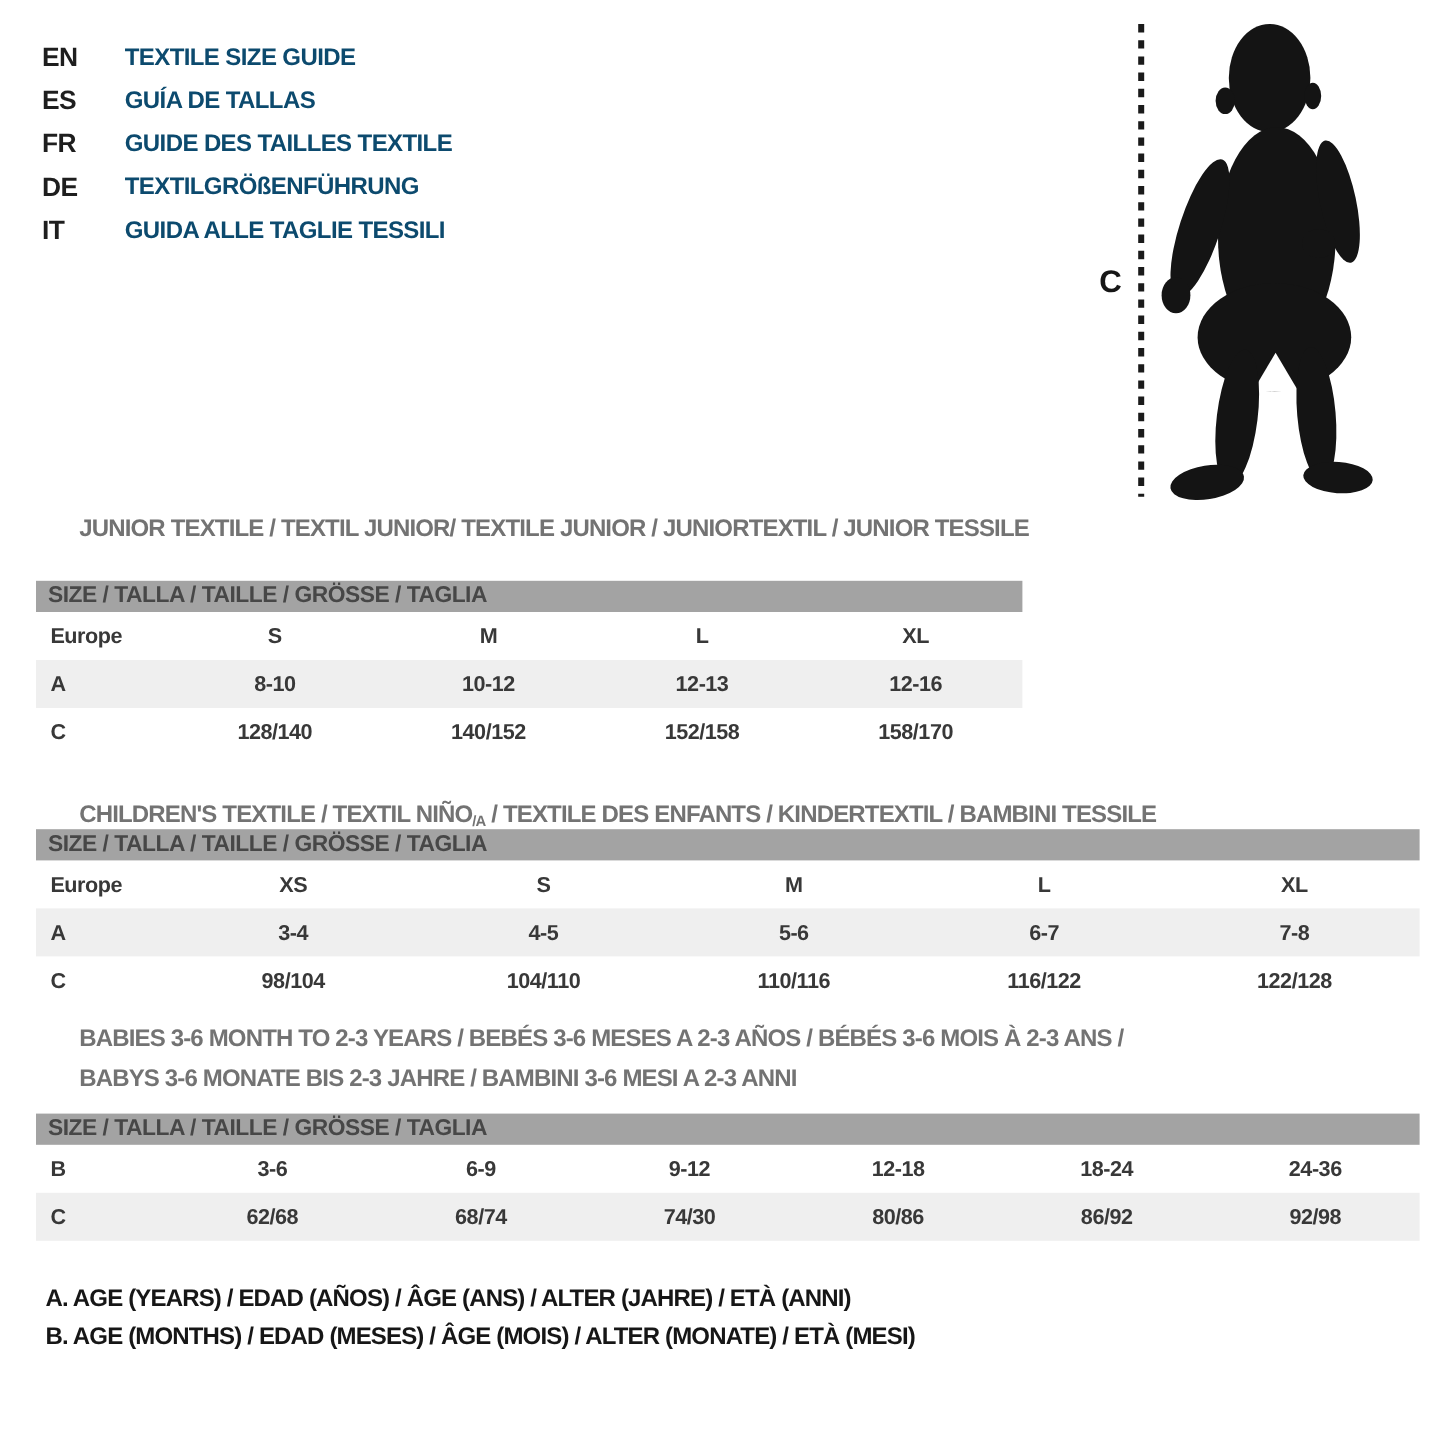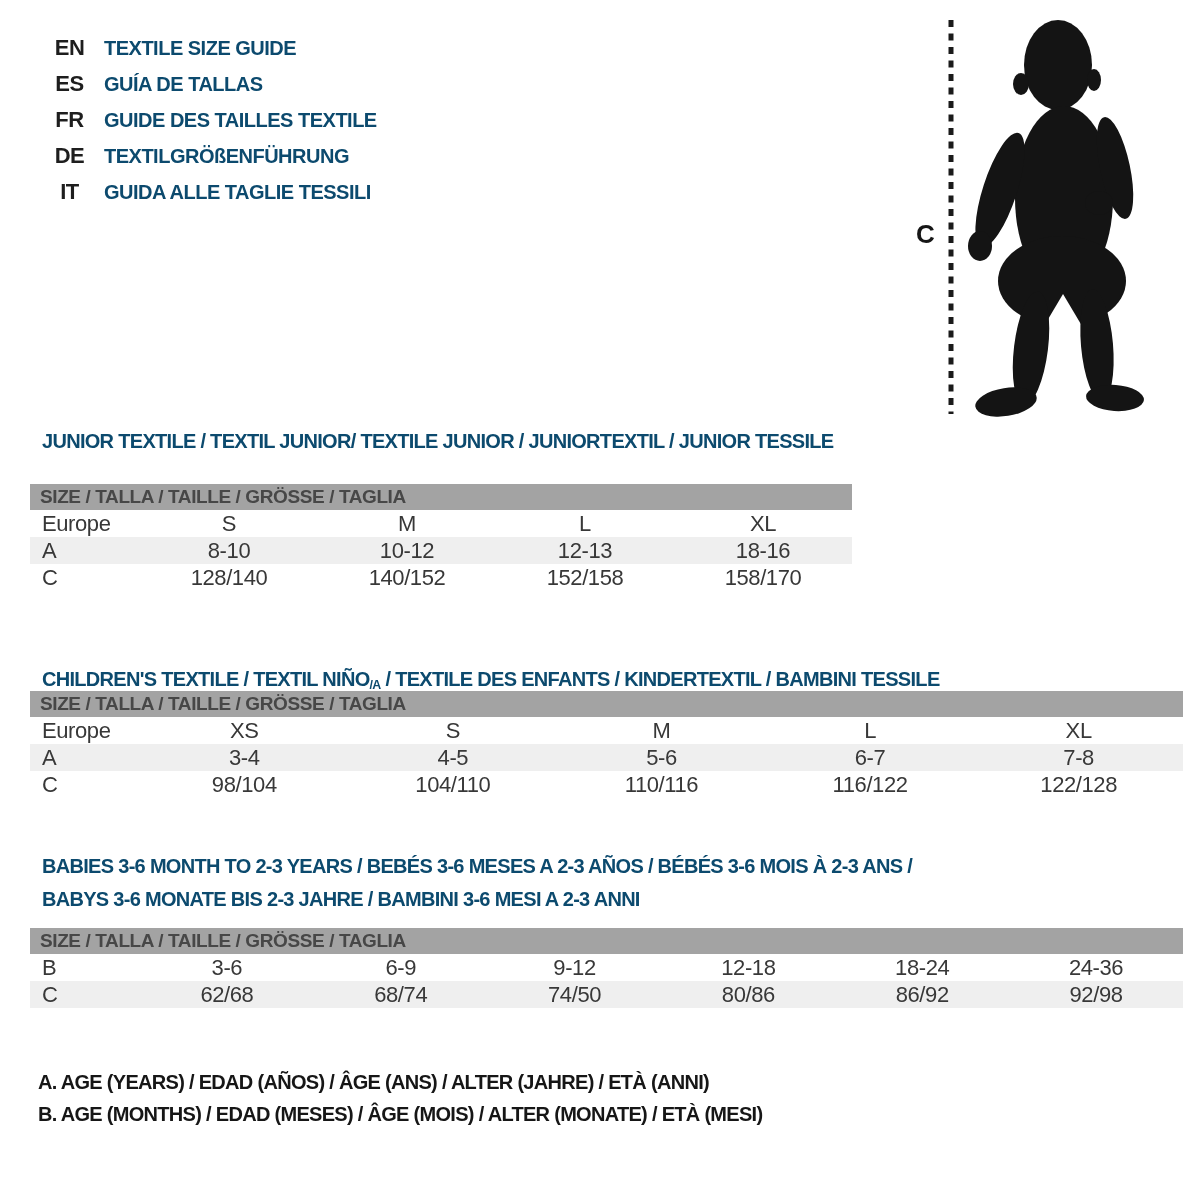"EN" .lang-block { text-align: center -> none }
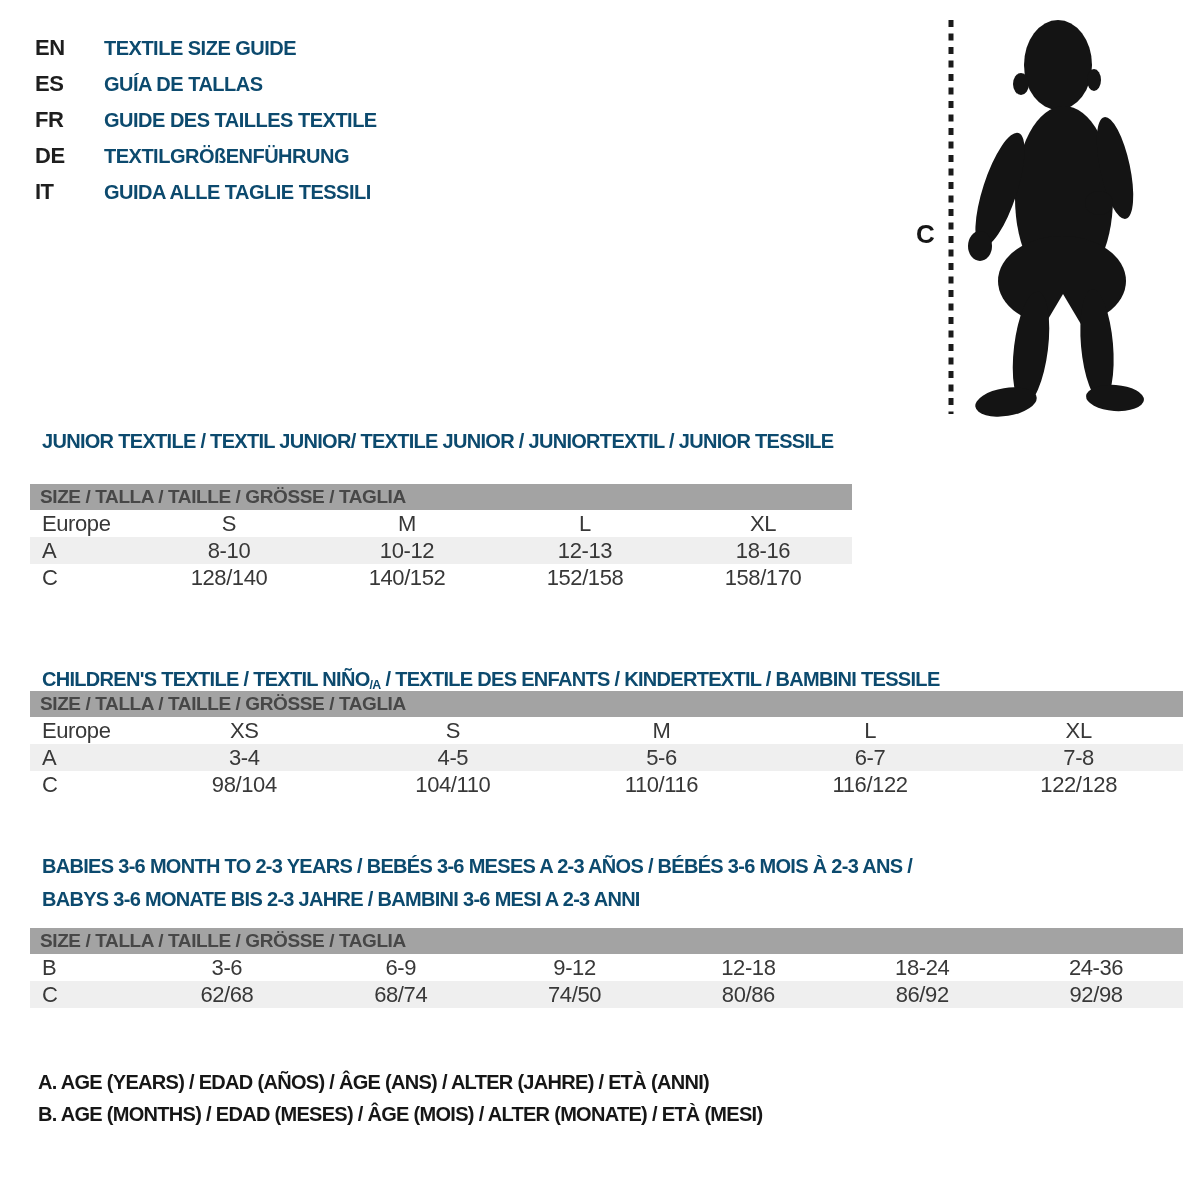"JUNIOR TEXTILE / TEXTIL JUNIOR/" .section-title { color: #0c4a6e -> #737373; margin-left: none -> 24px }
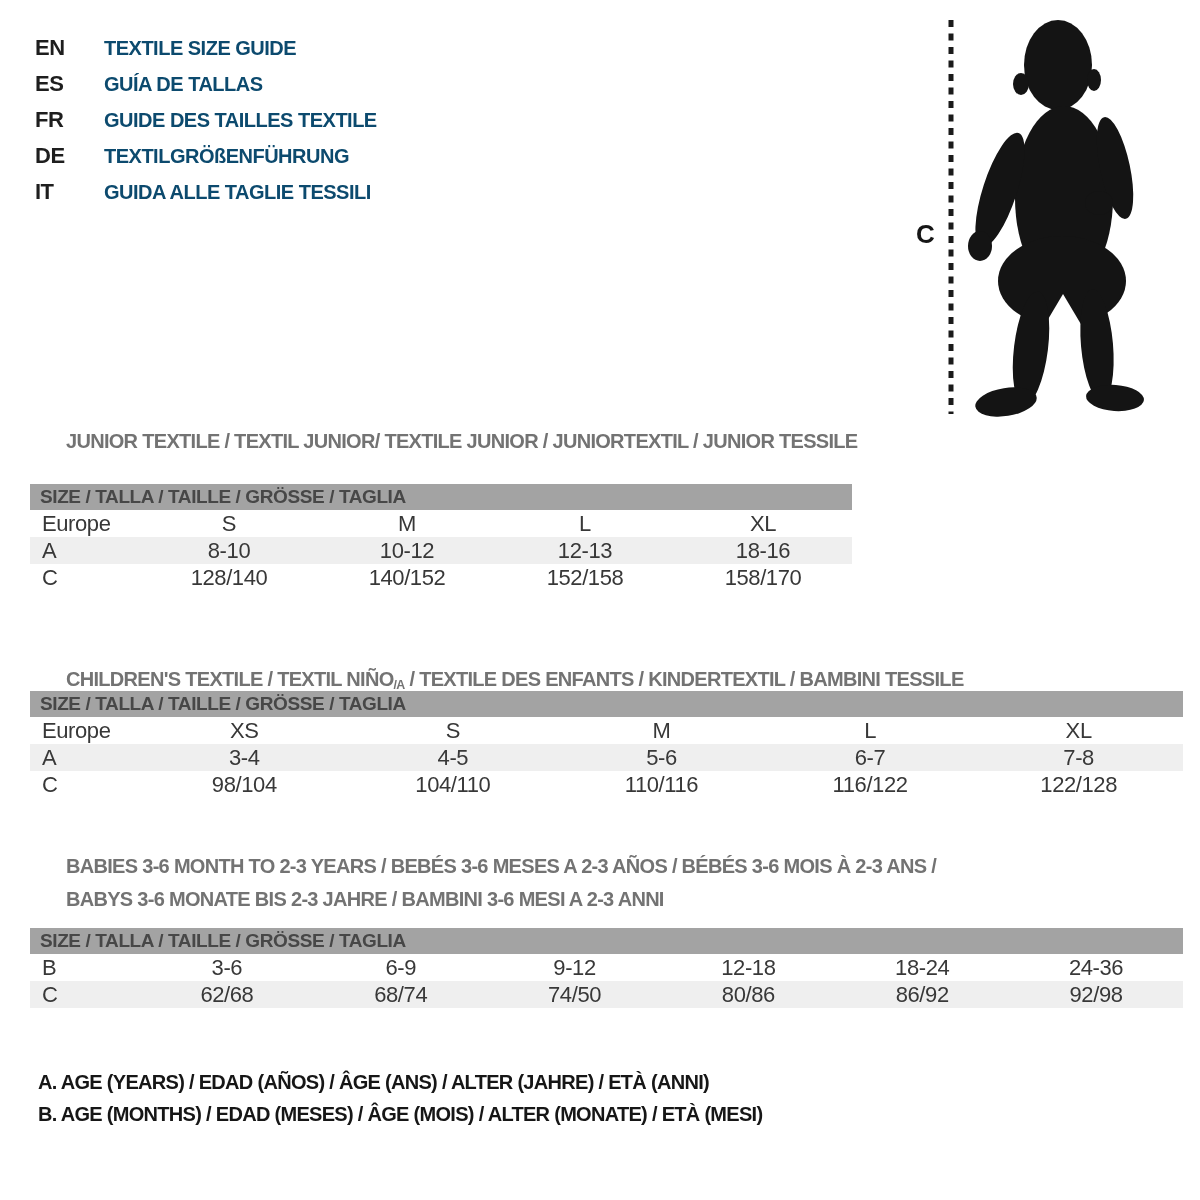"Europe" .trow { font-size: 22px -> 18px; font-weight: 400 -> 700; height: 27px -> 40px }
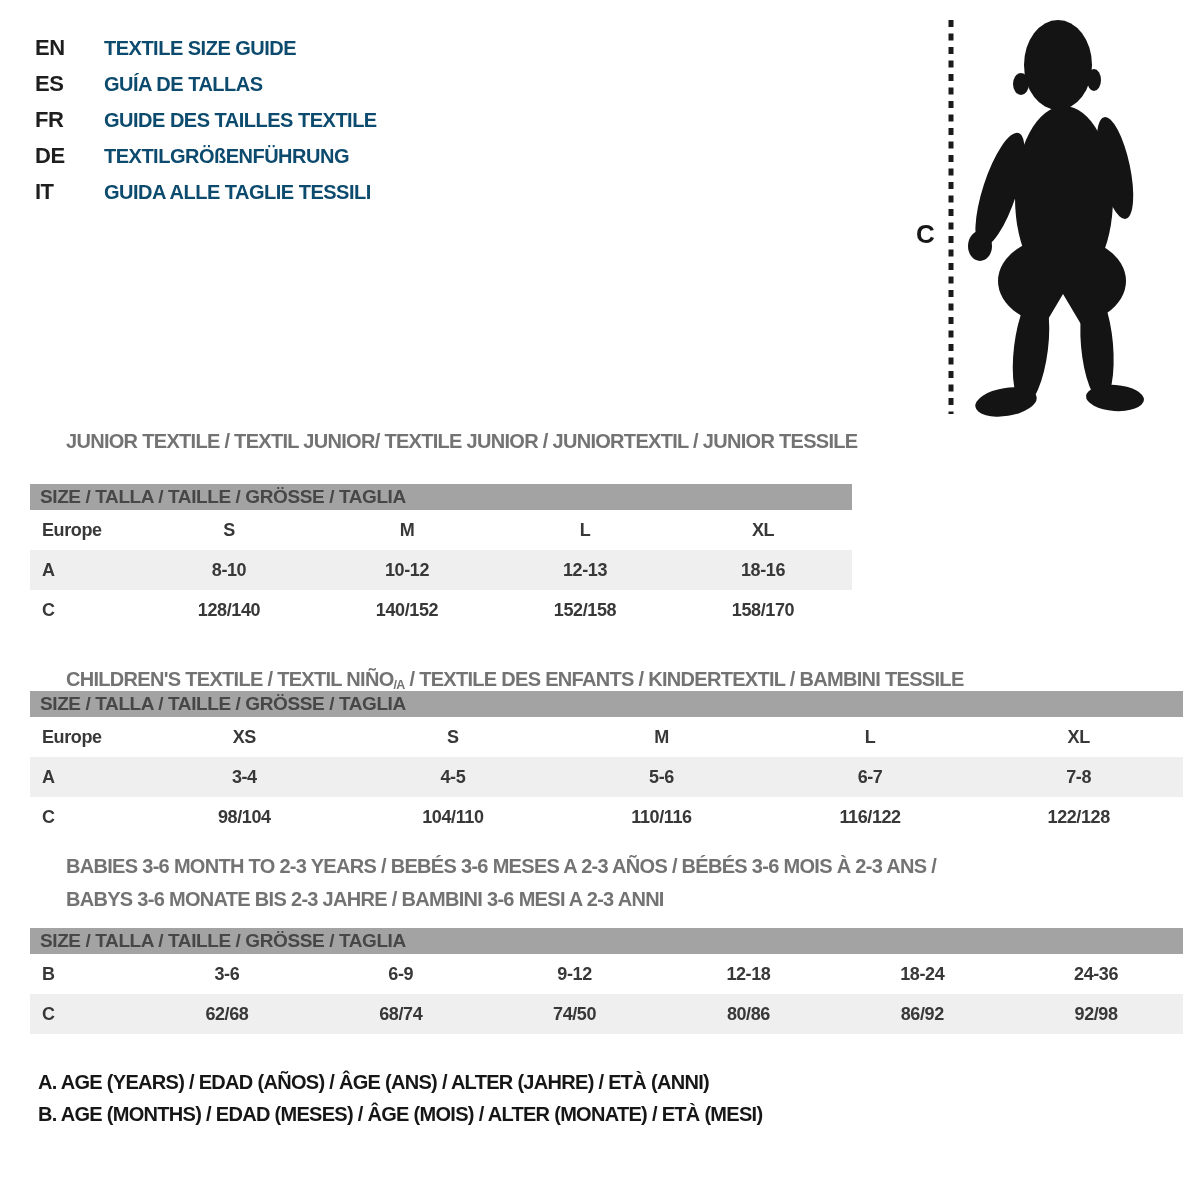"18-16" span.cell { text: 18-16 -> 12-16 }
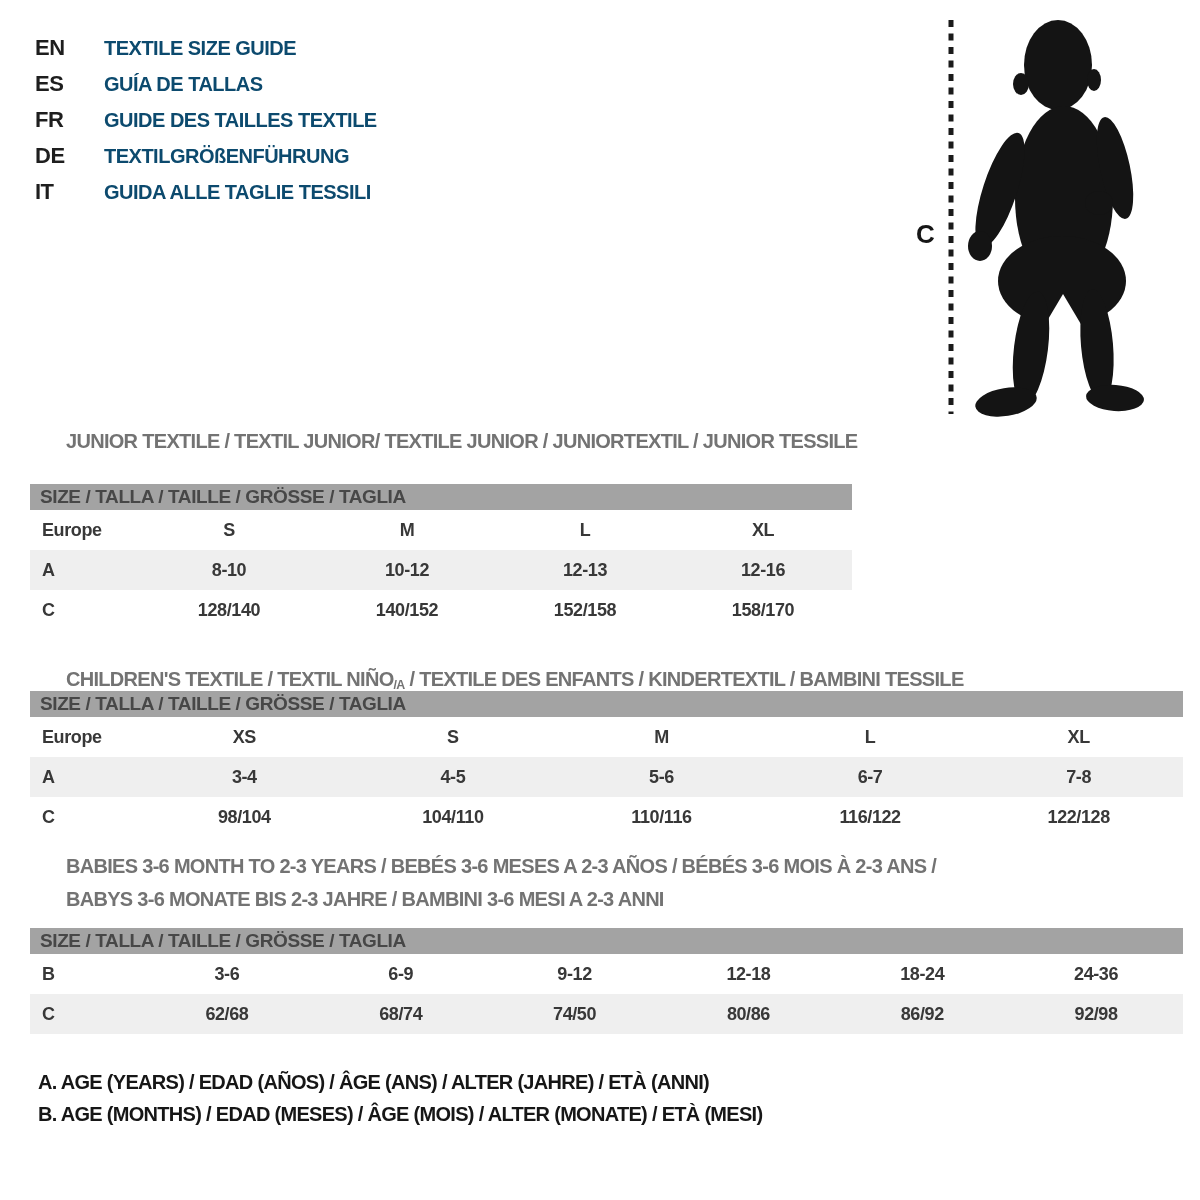"74/50" span.cell { text: 74/50 -> 74/30 }
